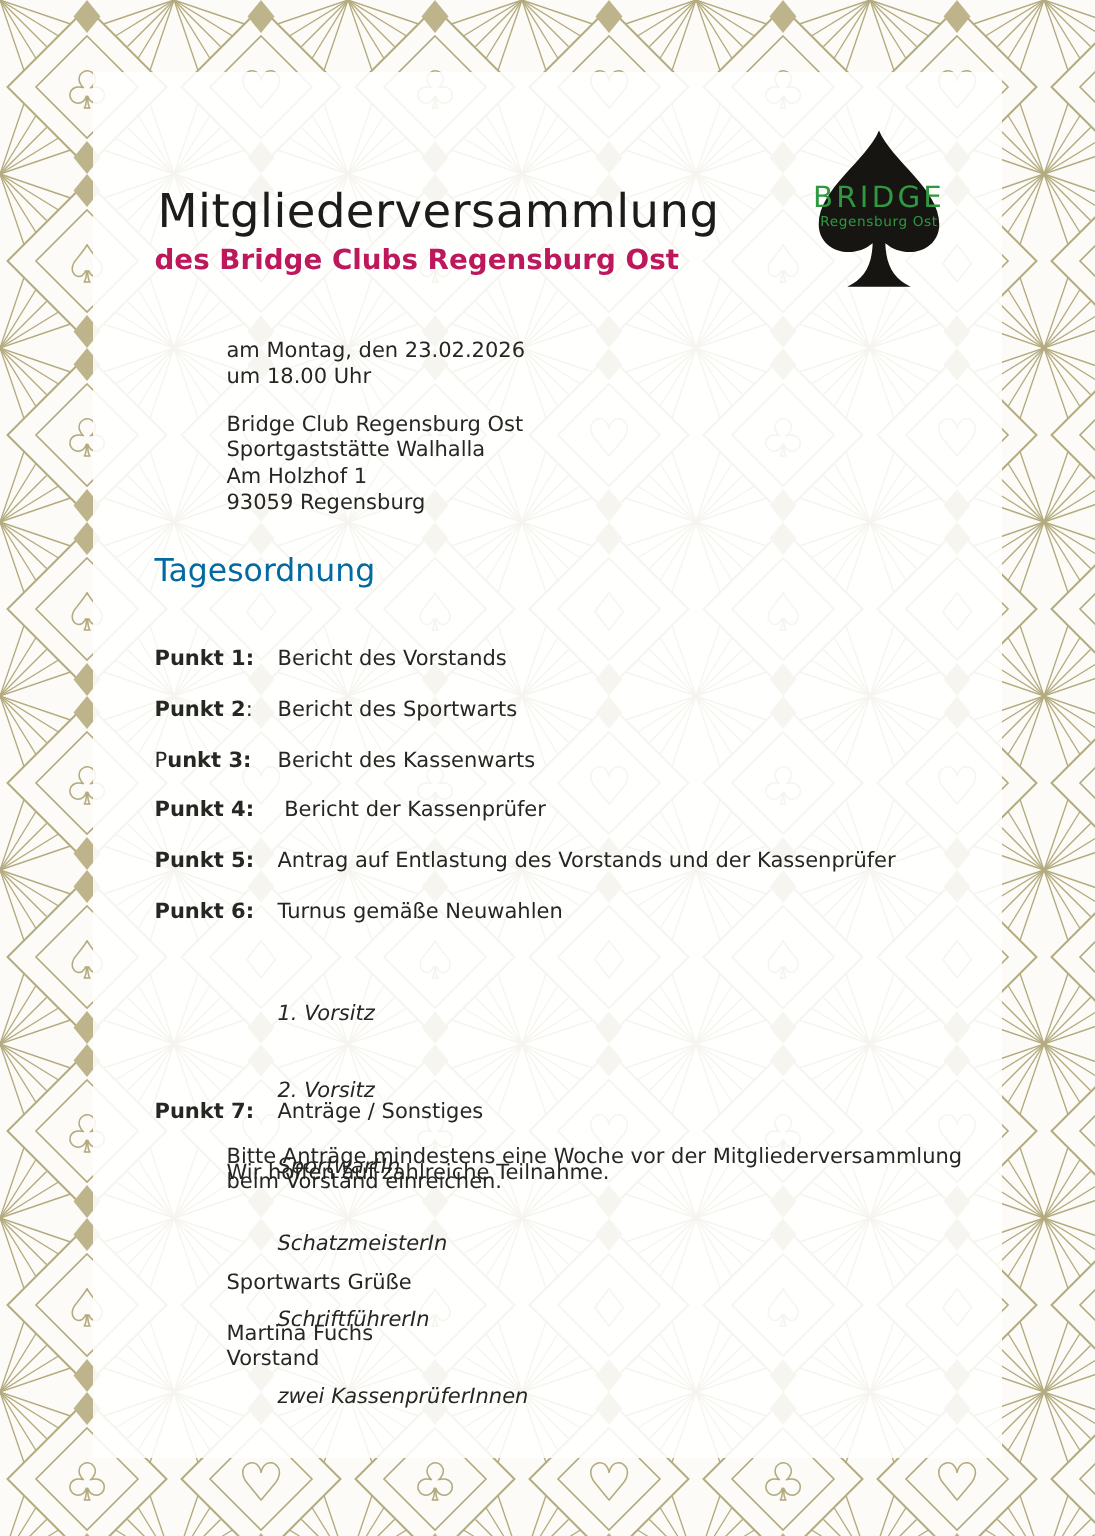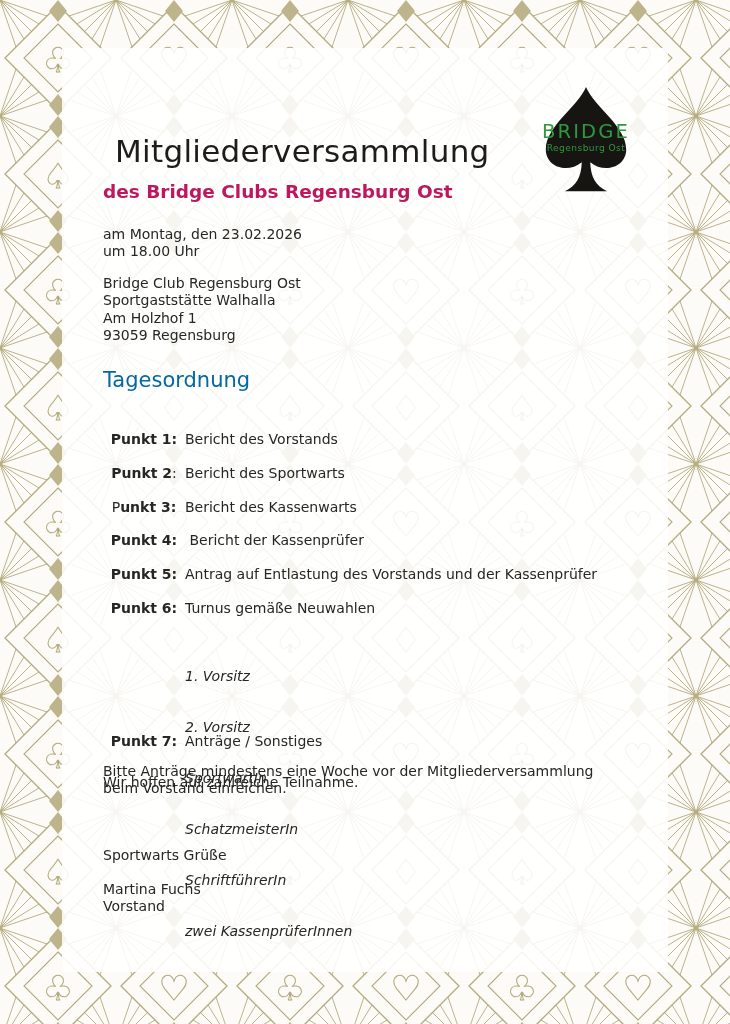"Mitgliederversammlung" .doc-title h1 { margin: 12px -> 2px }
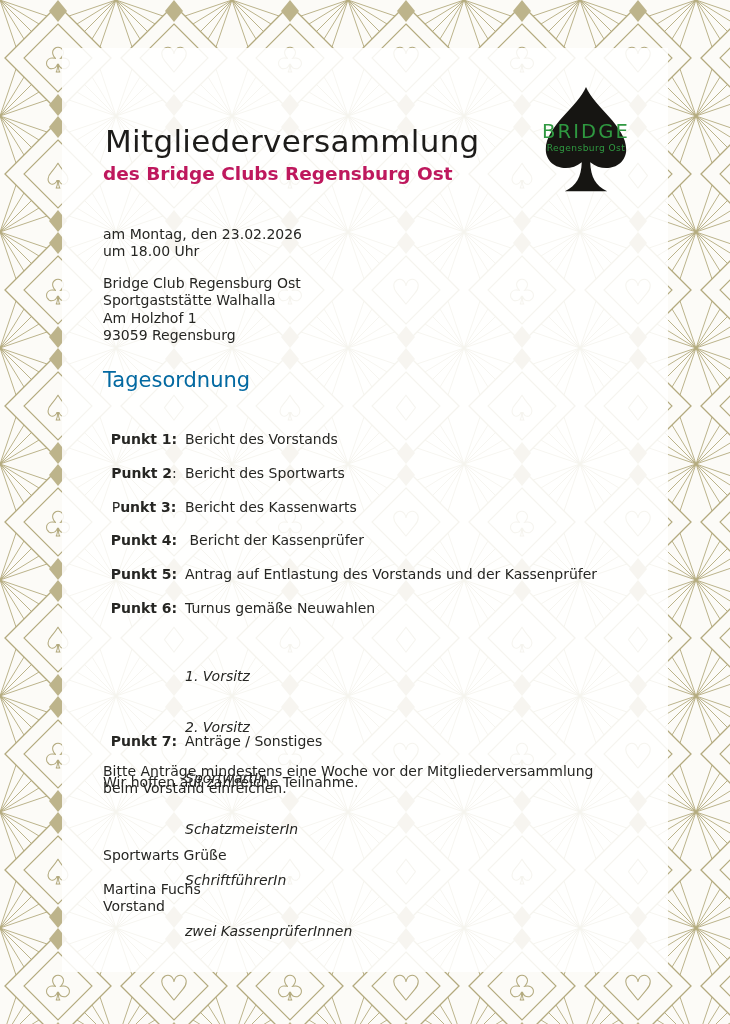"am Montag, den 23.02.2026" .body-text { margin-left: none -> 48px }
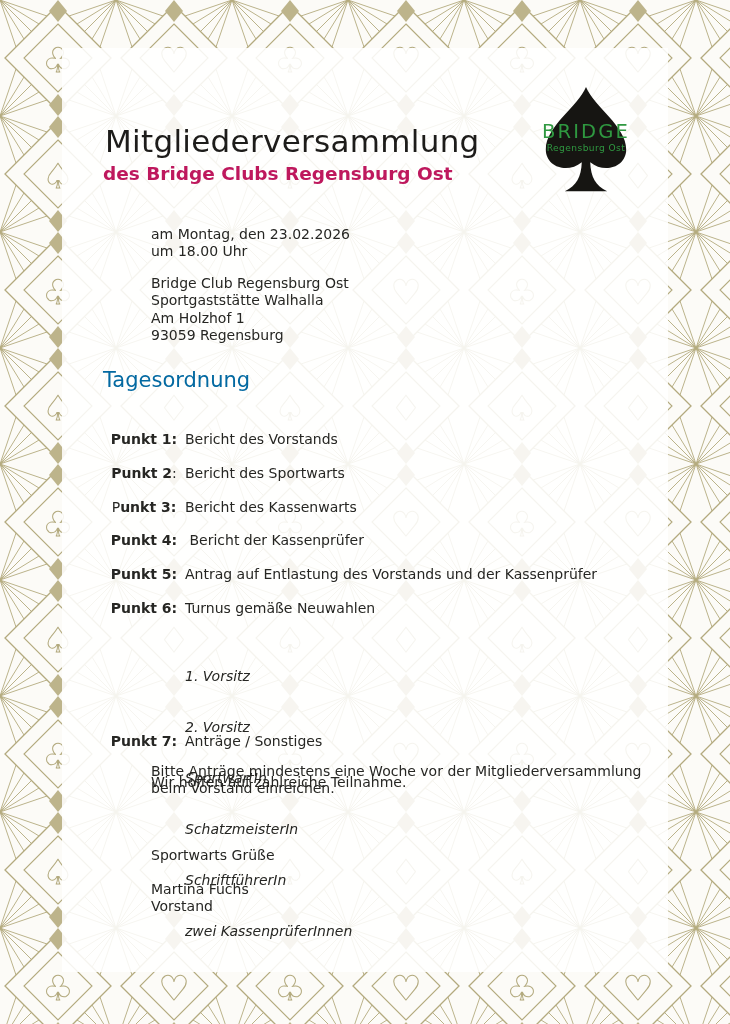"Punkt 1:" .agenda-label { text-align: center -> none }
